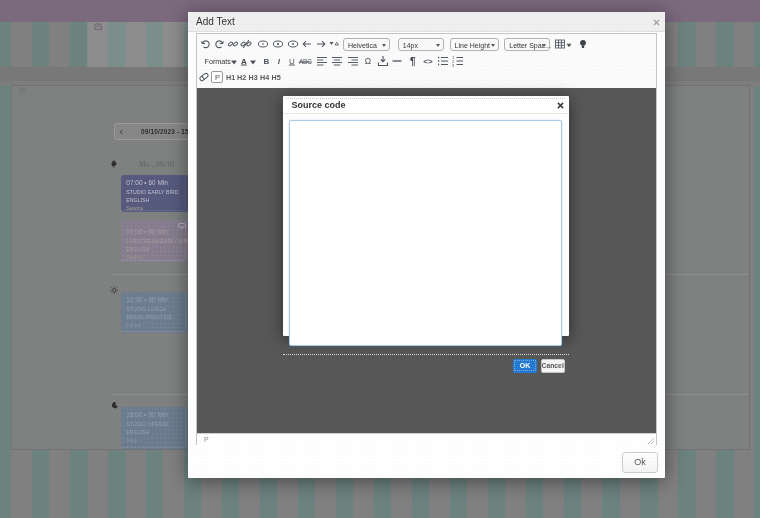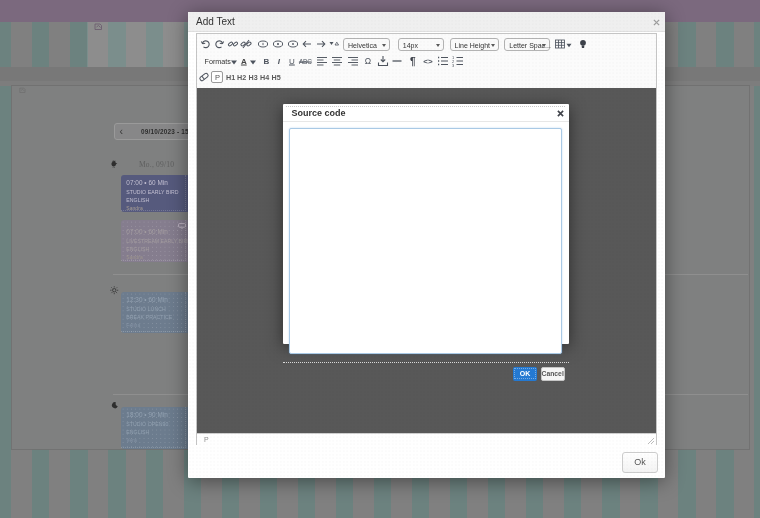"Source code" #swin { top: 104px -> 96px }
